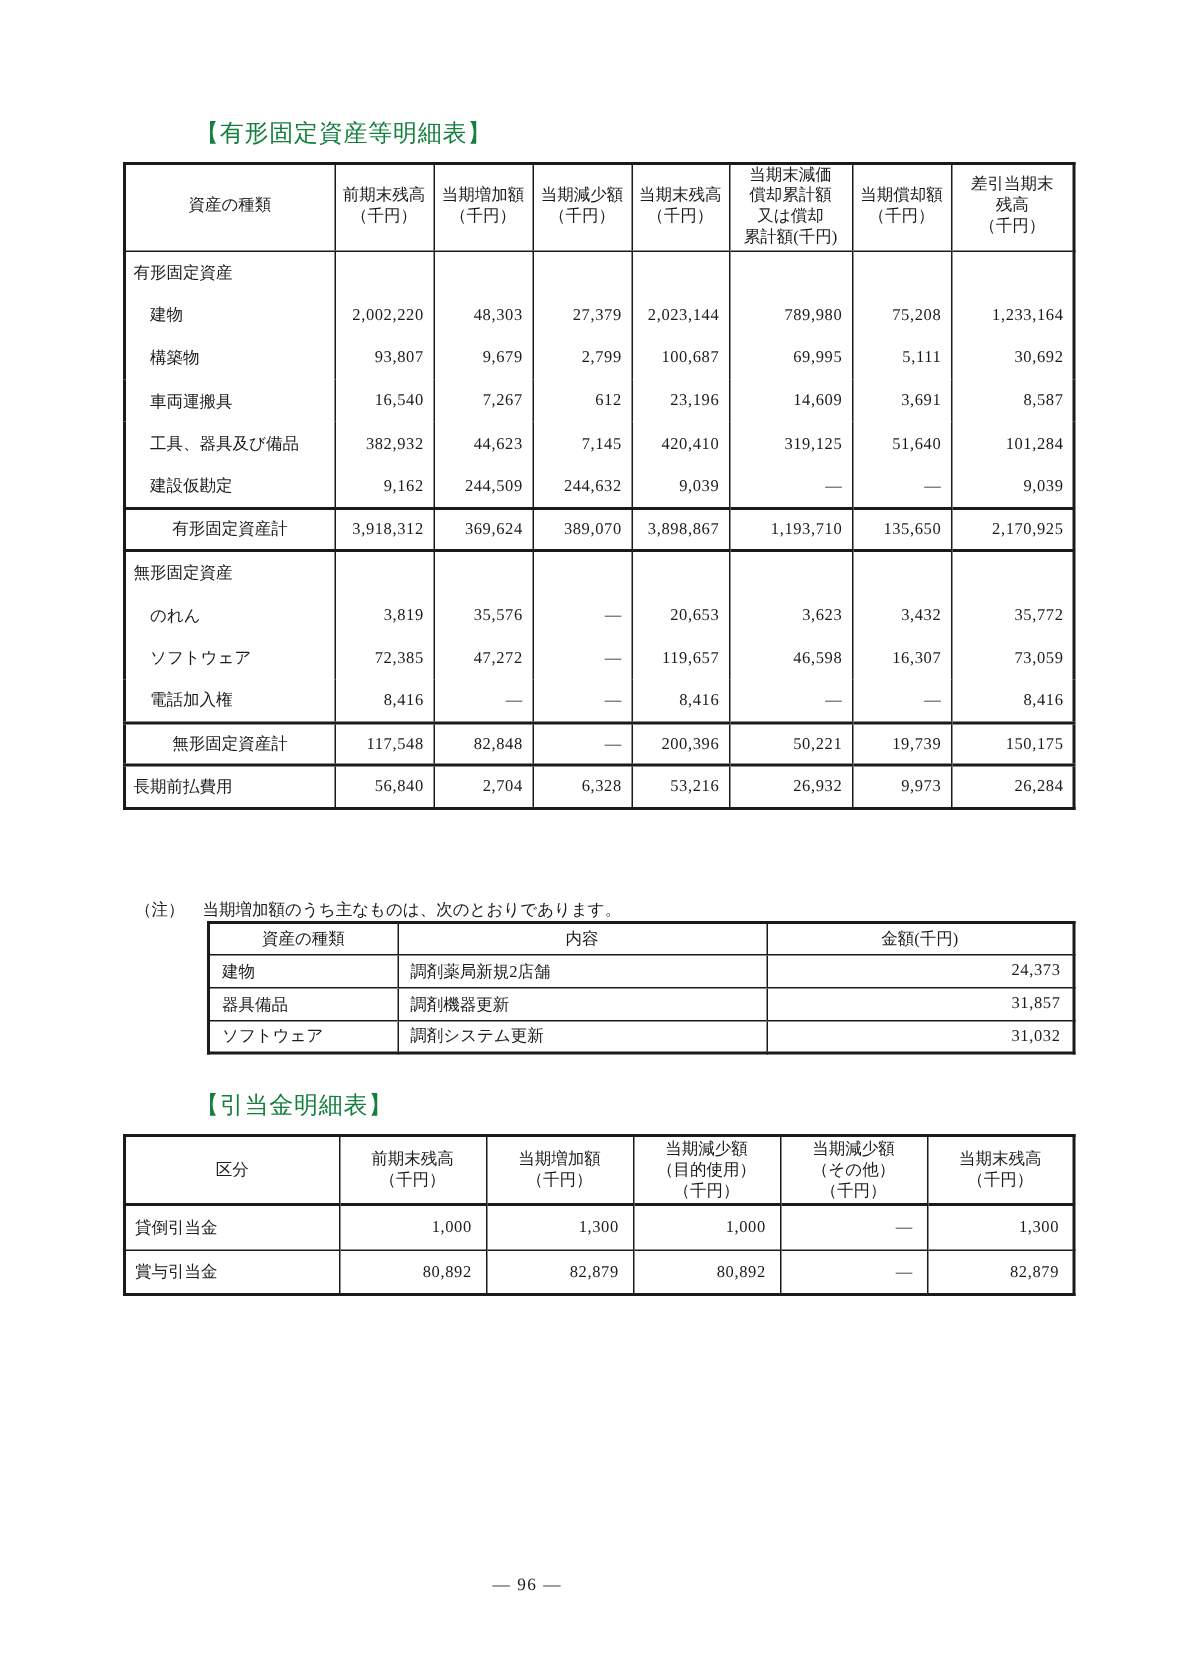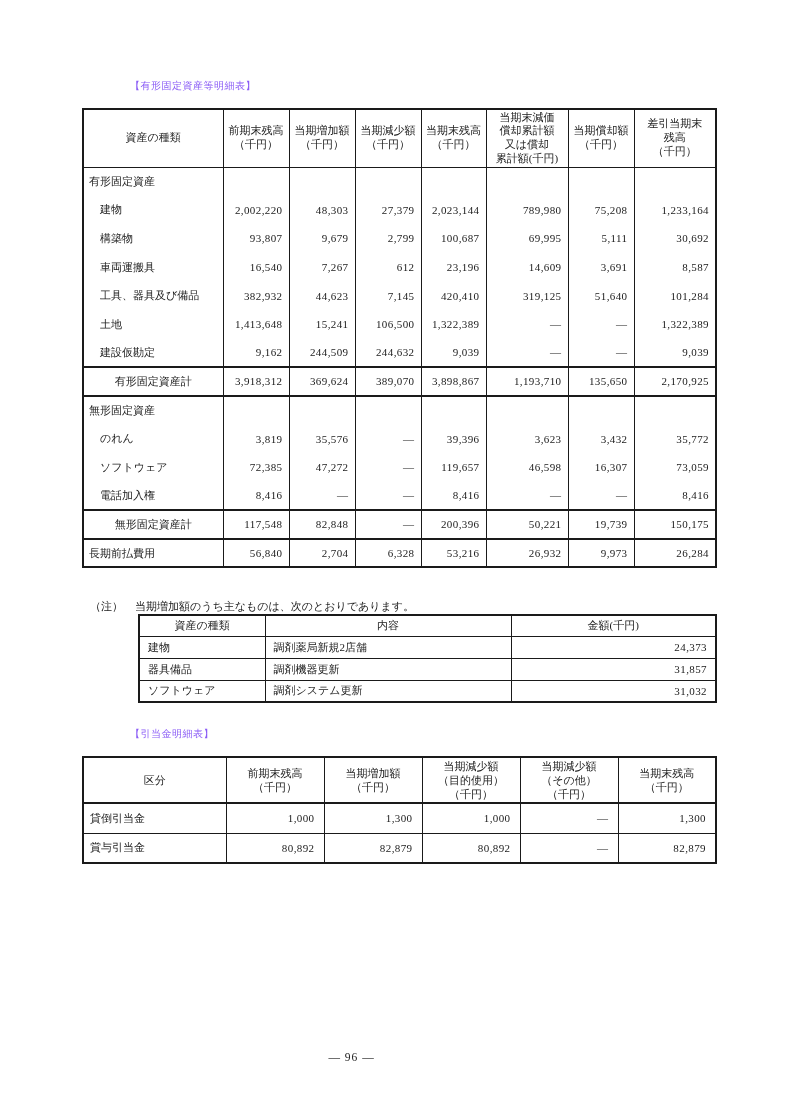"【有形固定資産等明細表】" .sec-title { color: #8b5cf6 -> #15803d; font-size: 10px -> 16px }
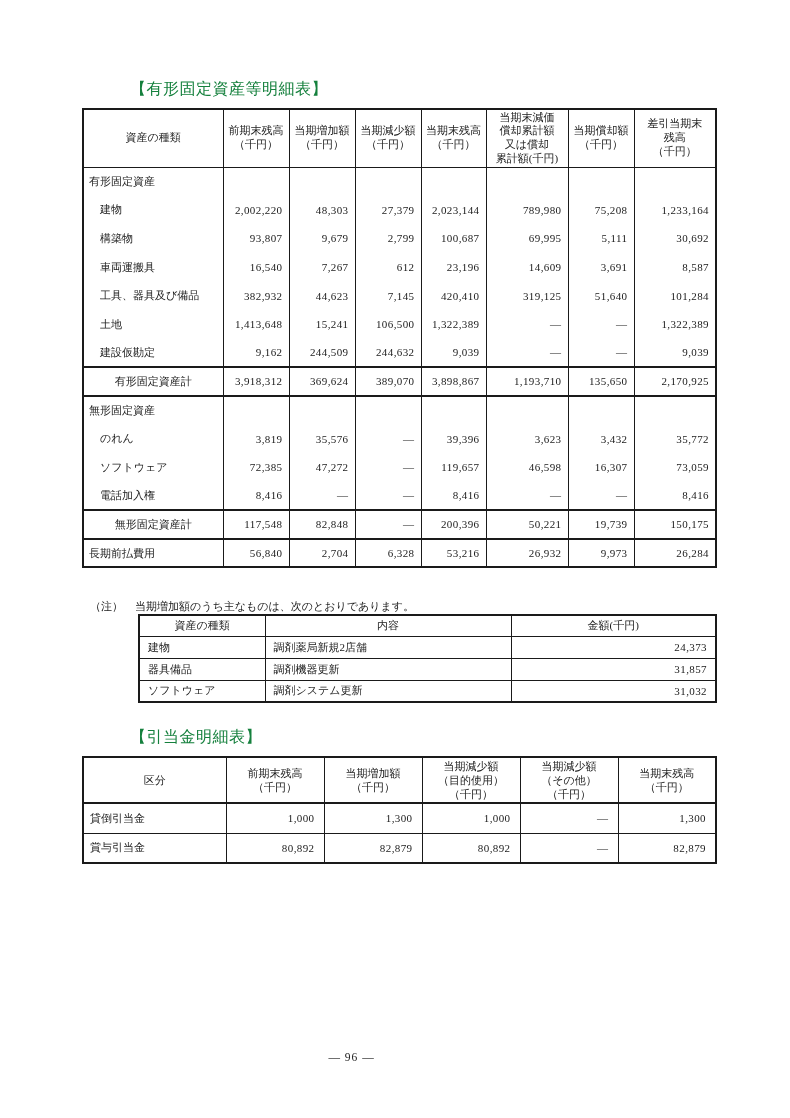"土地" tr.item { html: <tr> <td>土地</td> <td>1,413,648</td> <td>15,241</td> <td>106,500</td> <td>1,322,389</td> <td>—</td> <td>—</td> <td>1,322,389</td> </tr> -> none }
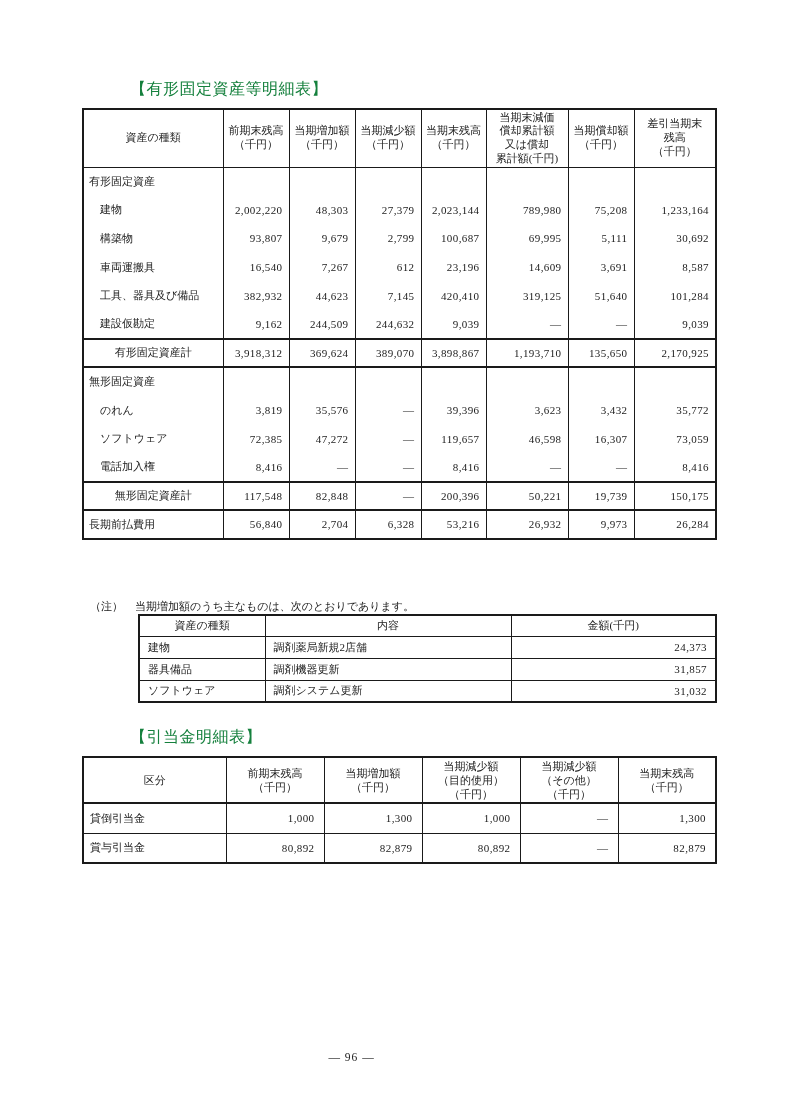"39,396" td.num { text: 39,396 -> 20,653 }
